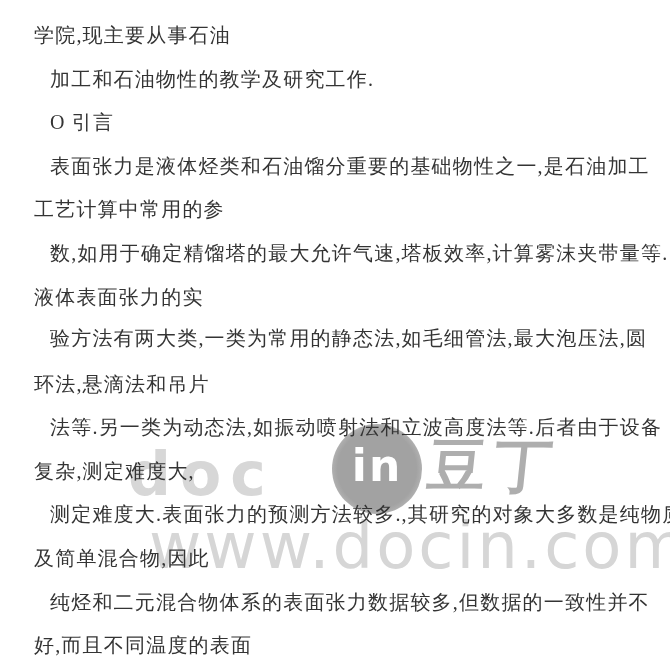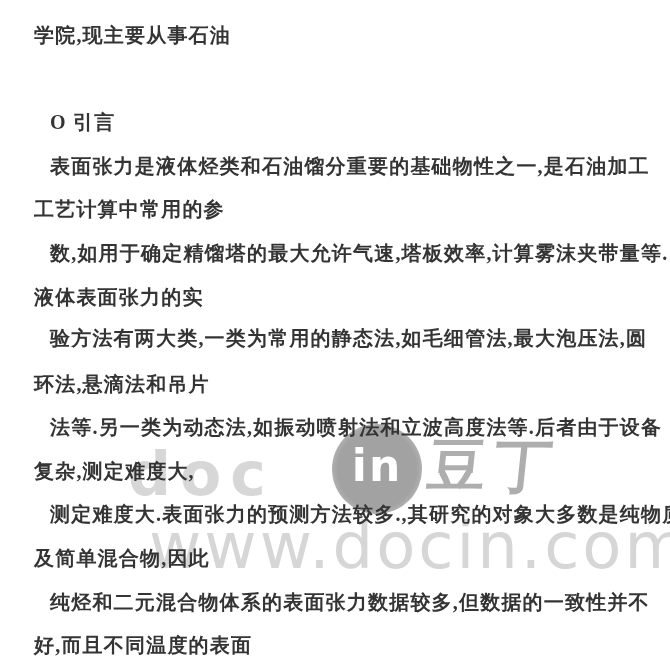"学院,现主要从事石油" .line { font-weight: bold -> none }
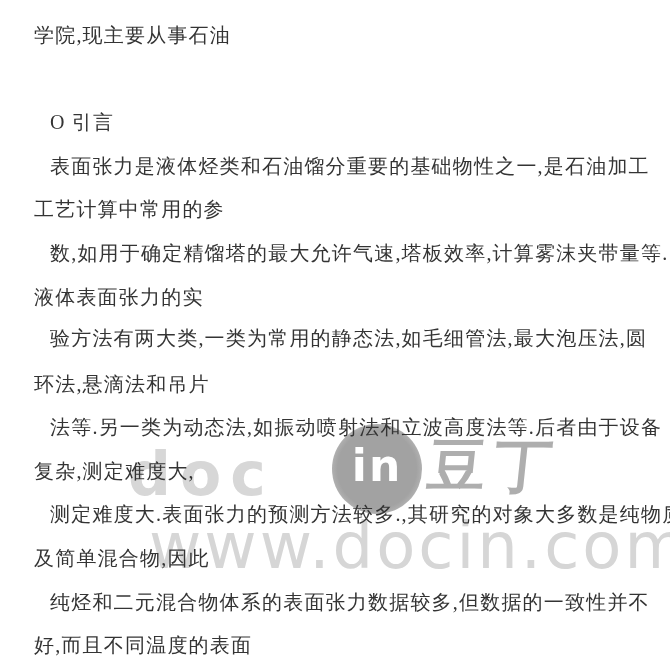"加工和石油物性的教学及研究工作." div.line { html: none -> <div>加工和石油物性的教学及研究工作.</div> }
